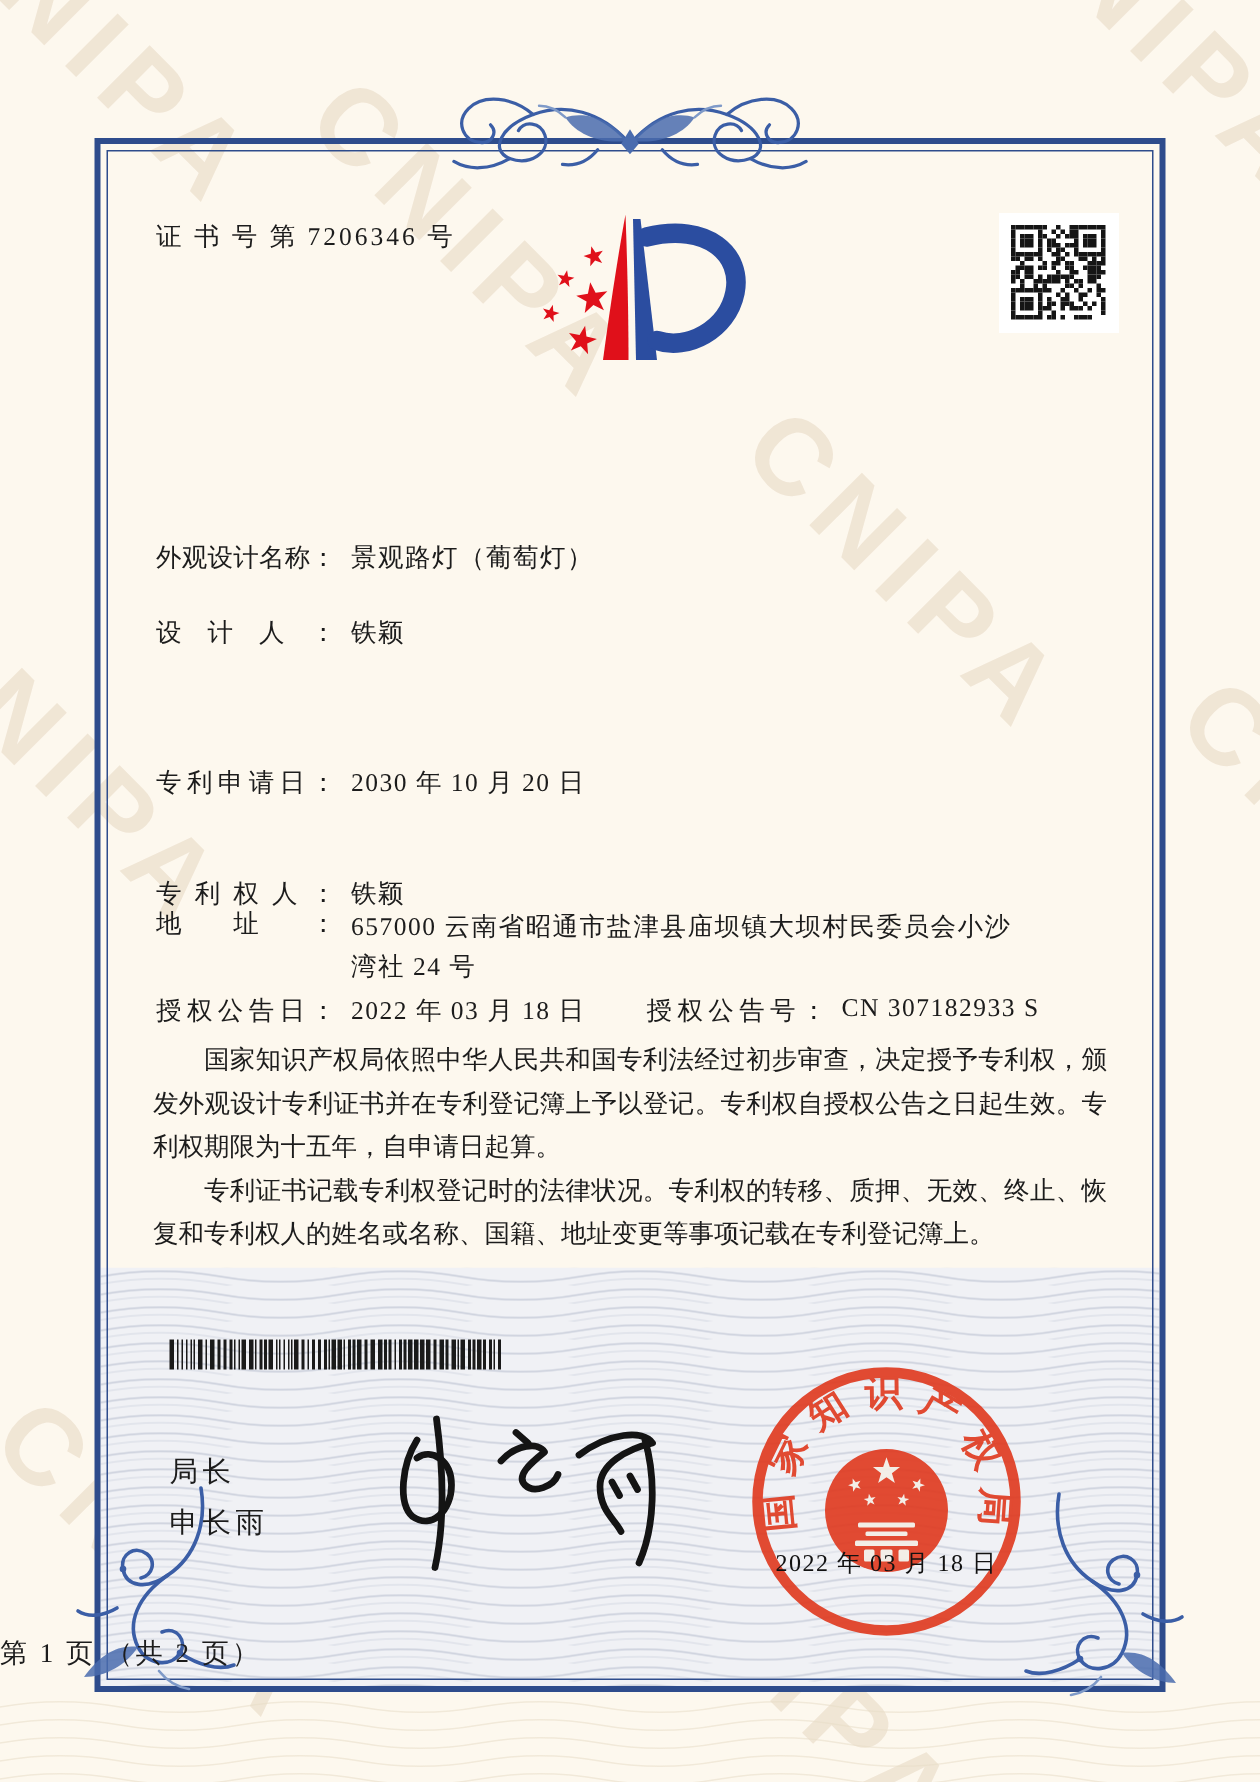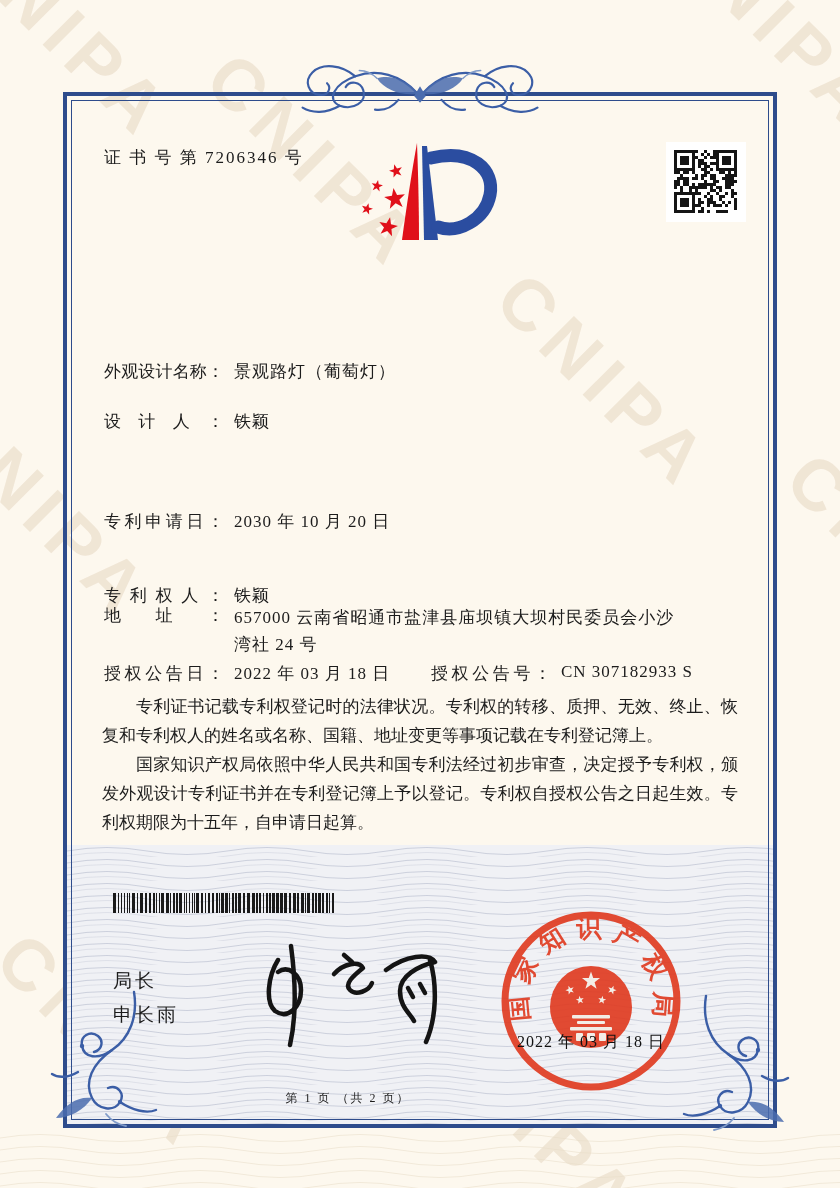"专利证书记载专利权登记时的法律状况。专利权的转移、质押、无效、终止、恢复和专利权" p { order: before "国家知识产权局依照中华人民共和国专利法经过初步审查，决定授予专利权，颁发外观设计" -> after "国家知识产权局依照中华人民共和国专利法经过初步审查，决定授予专利权，颁发外观设计" }
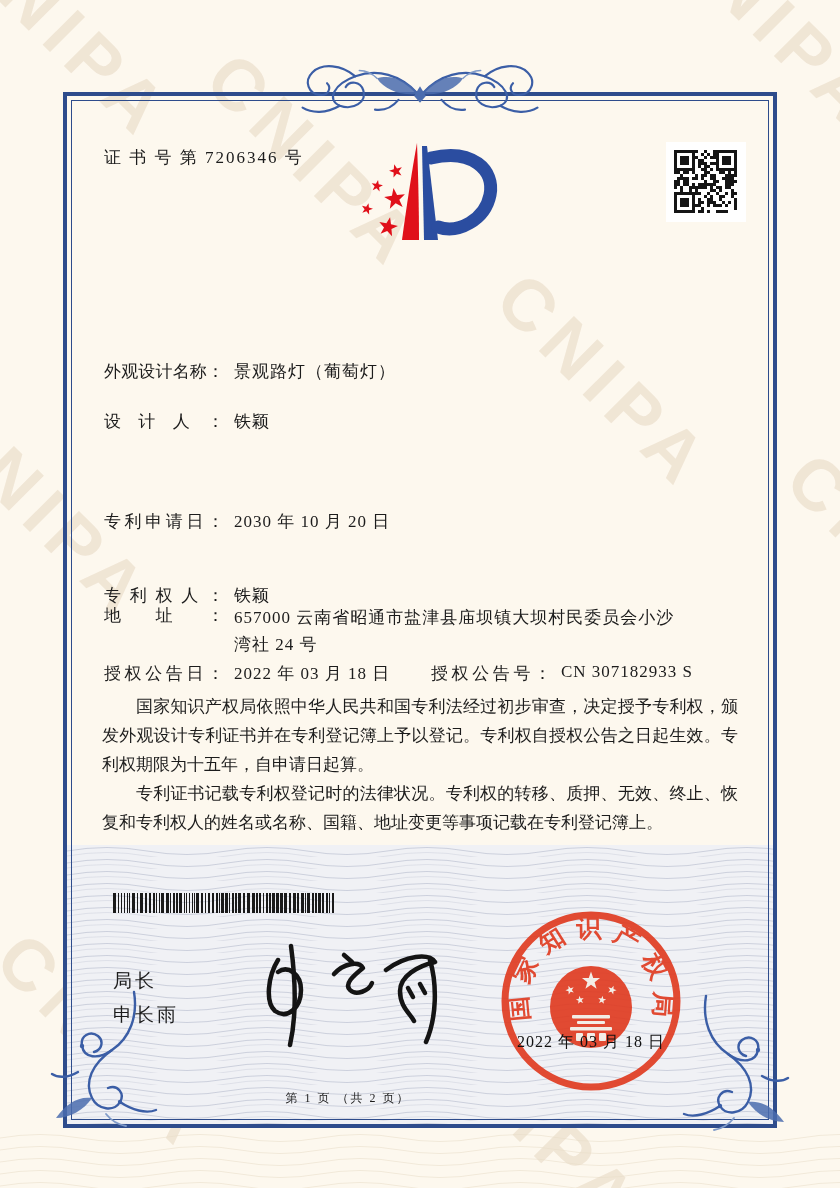"第 1 页 （共 2" .page-footer { font-size: 12px -> 18px; text-align: center -> left }
